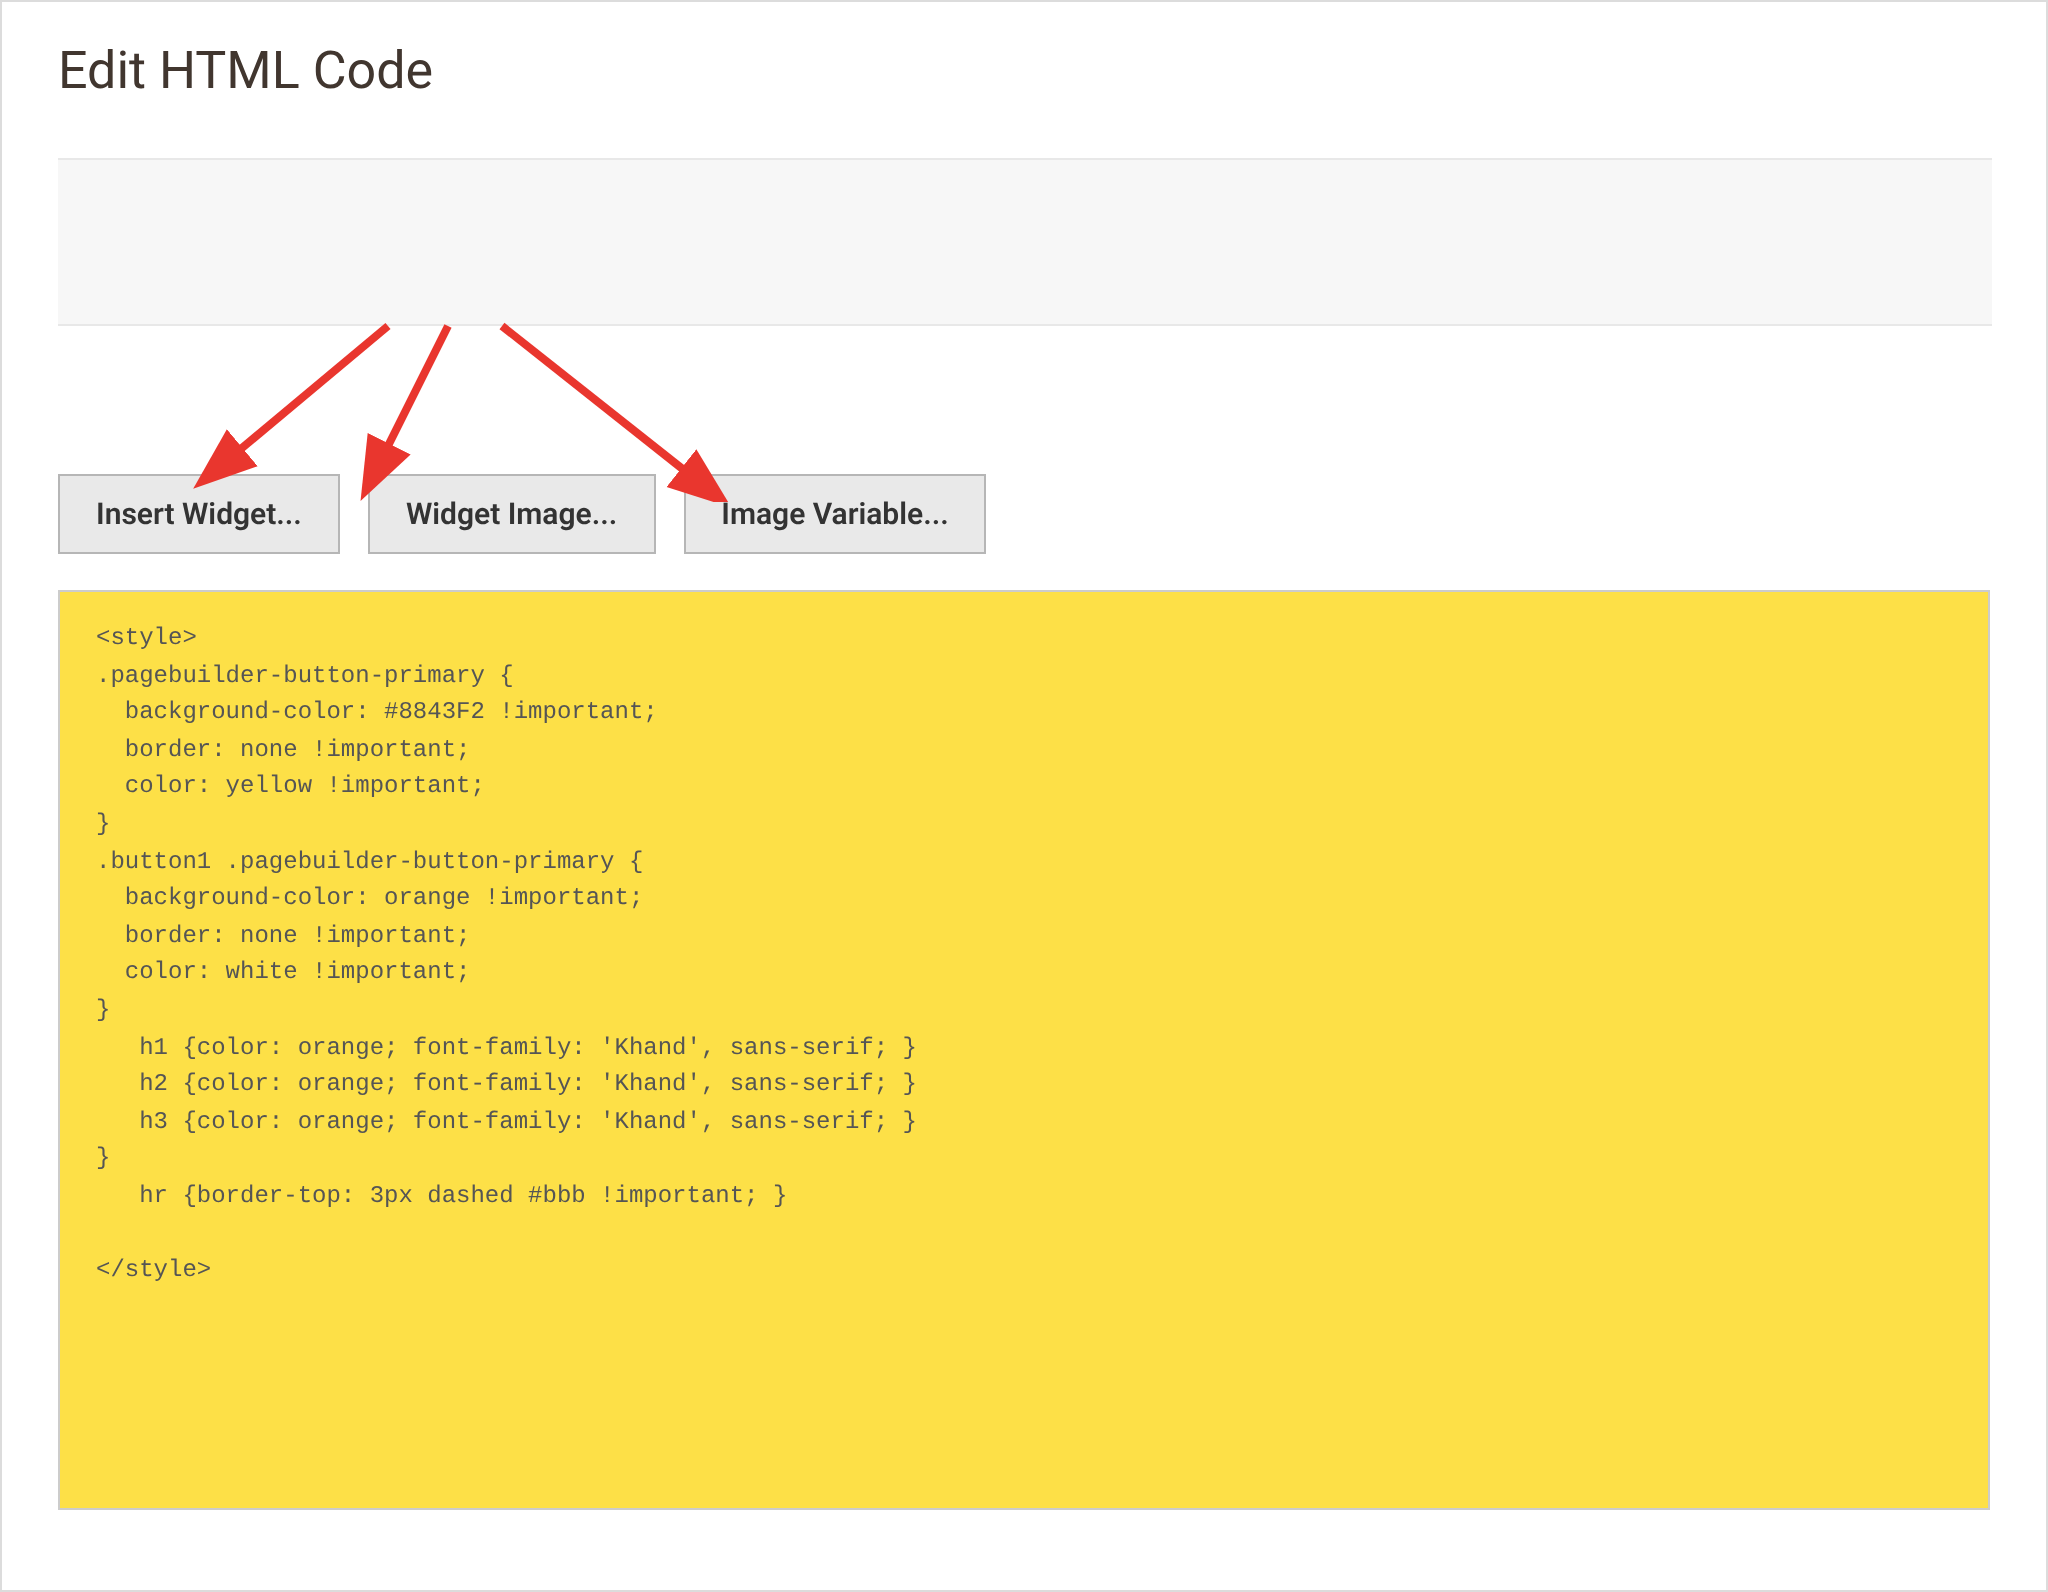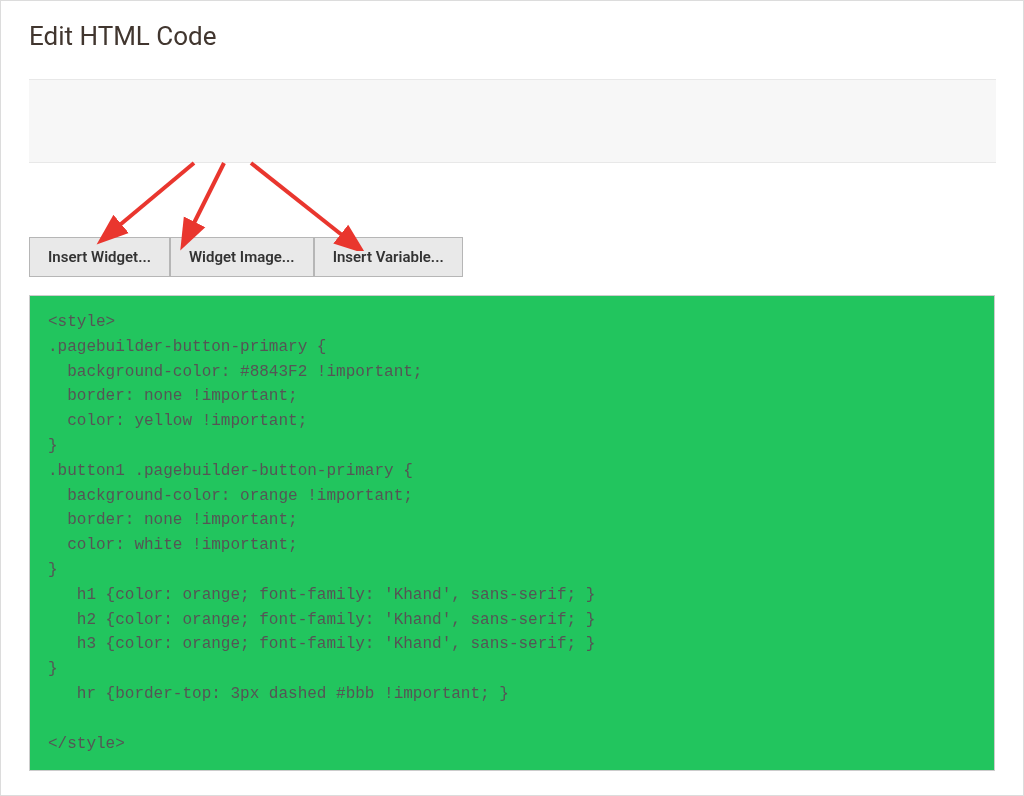"Insert Widget..." .button-row { gap: none -> 14px }
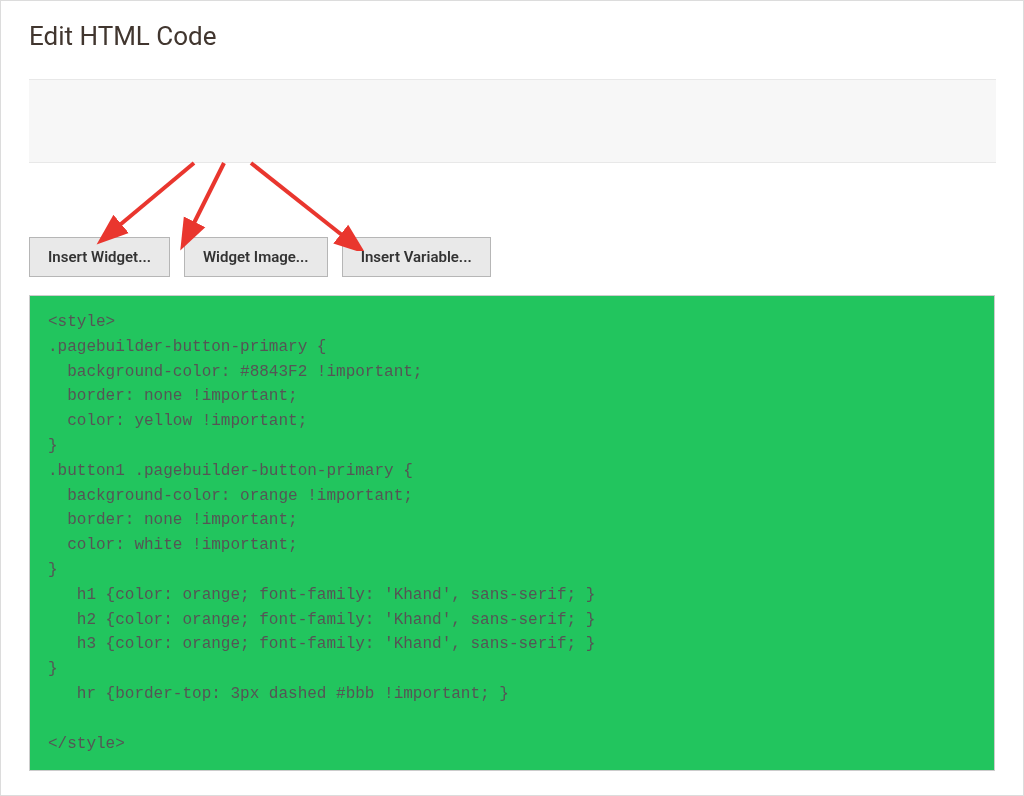"Insert Variable..." button.action-button { text: Insert -> Image }
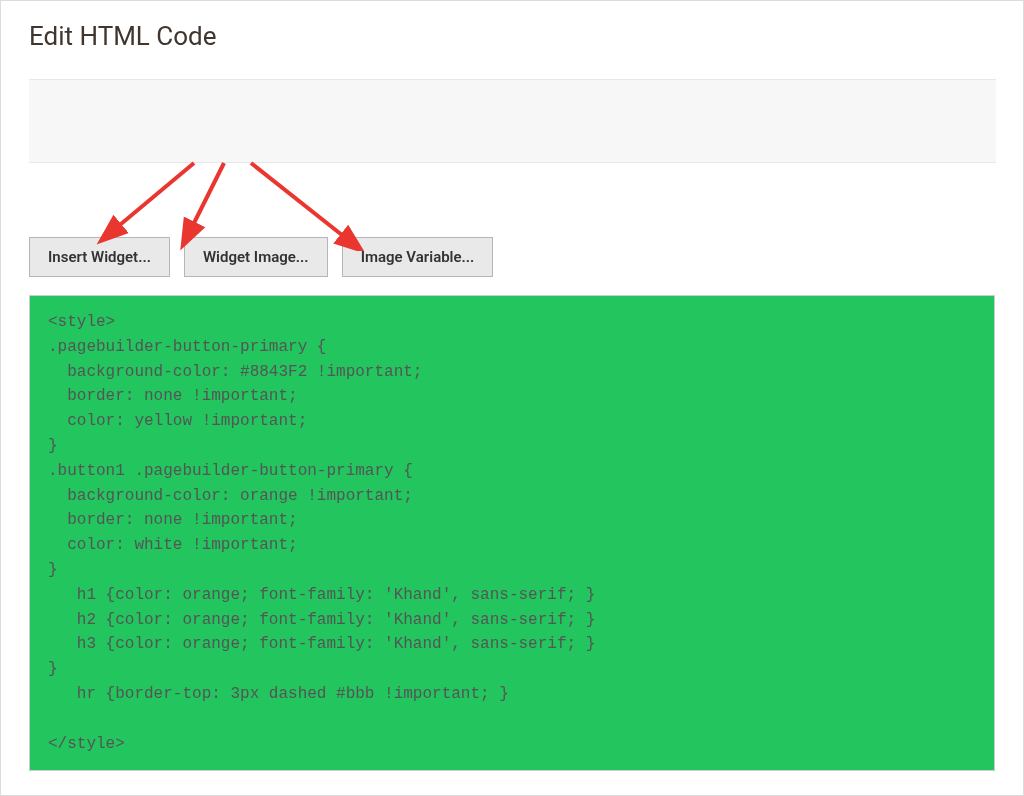"<style>" .code-area { background: #22c55e -> #fde047; font-size: 16px -> 12px }
